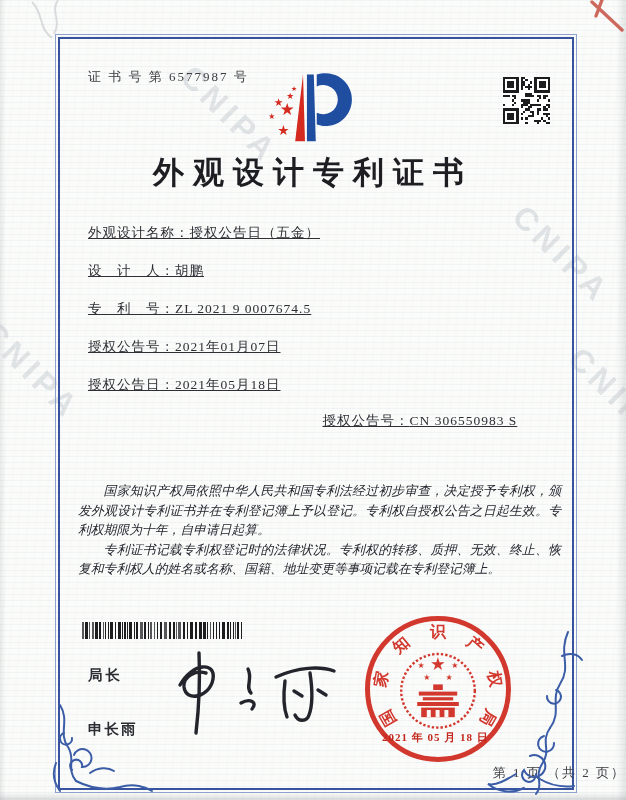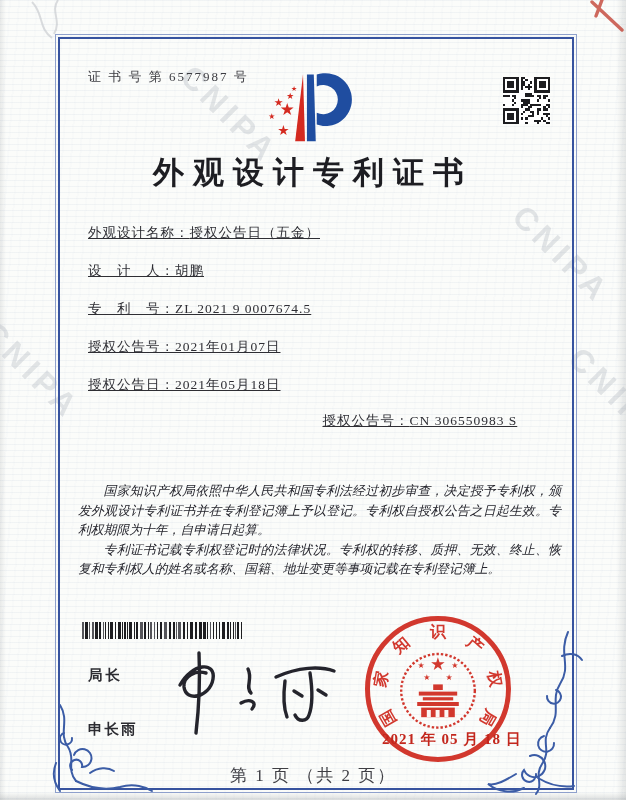"2021 年 05 月 18" .seal-date { font-size: 15px -> 11px }
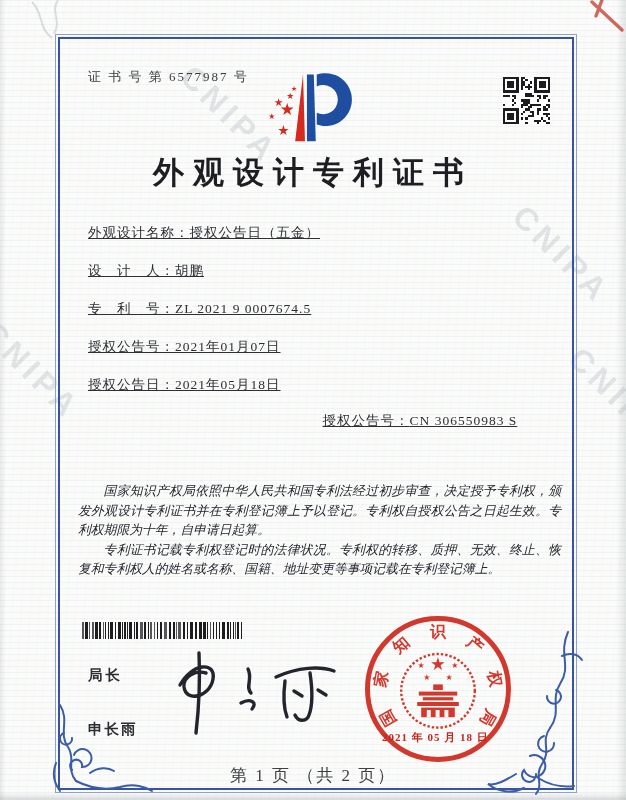"第 1 页 （共 2" .footer { font-size: 17px -> 13px; text-align: center -> right }
